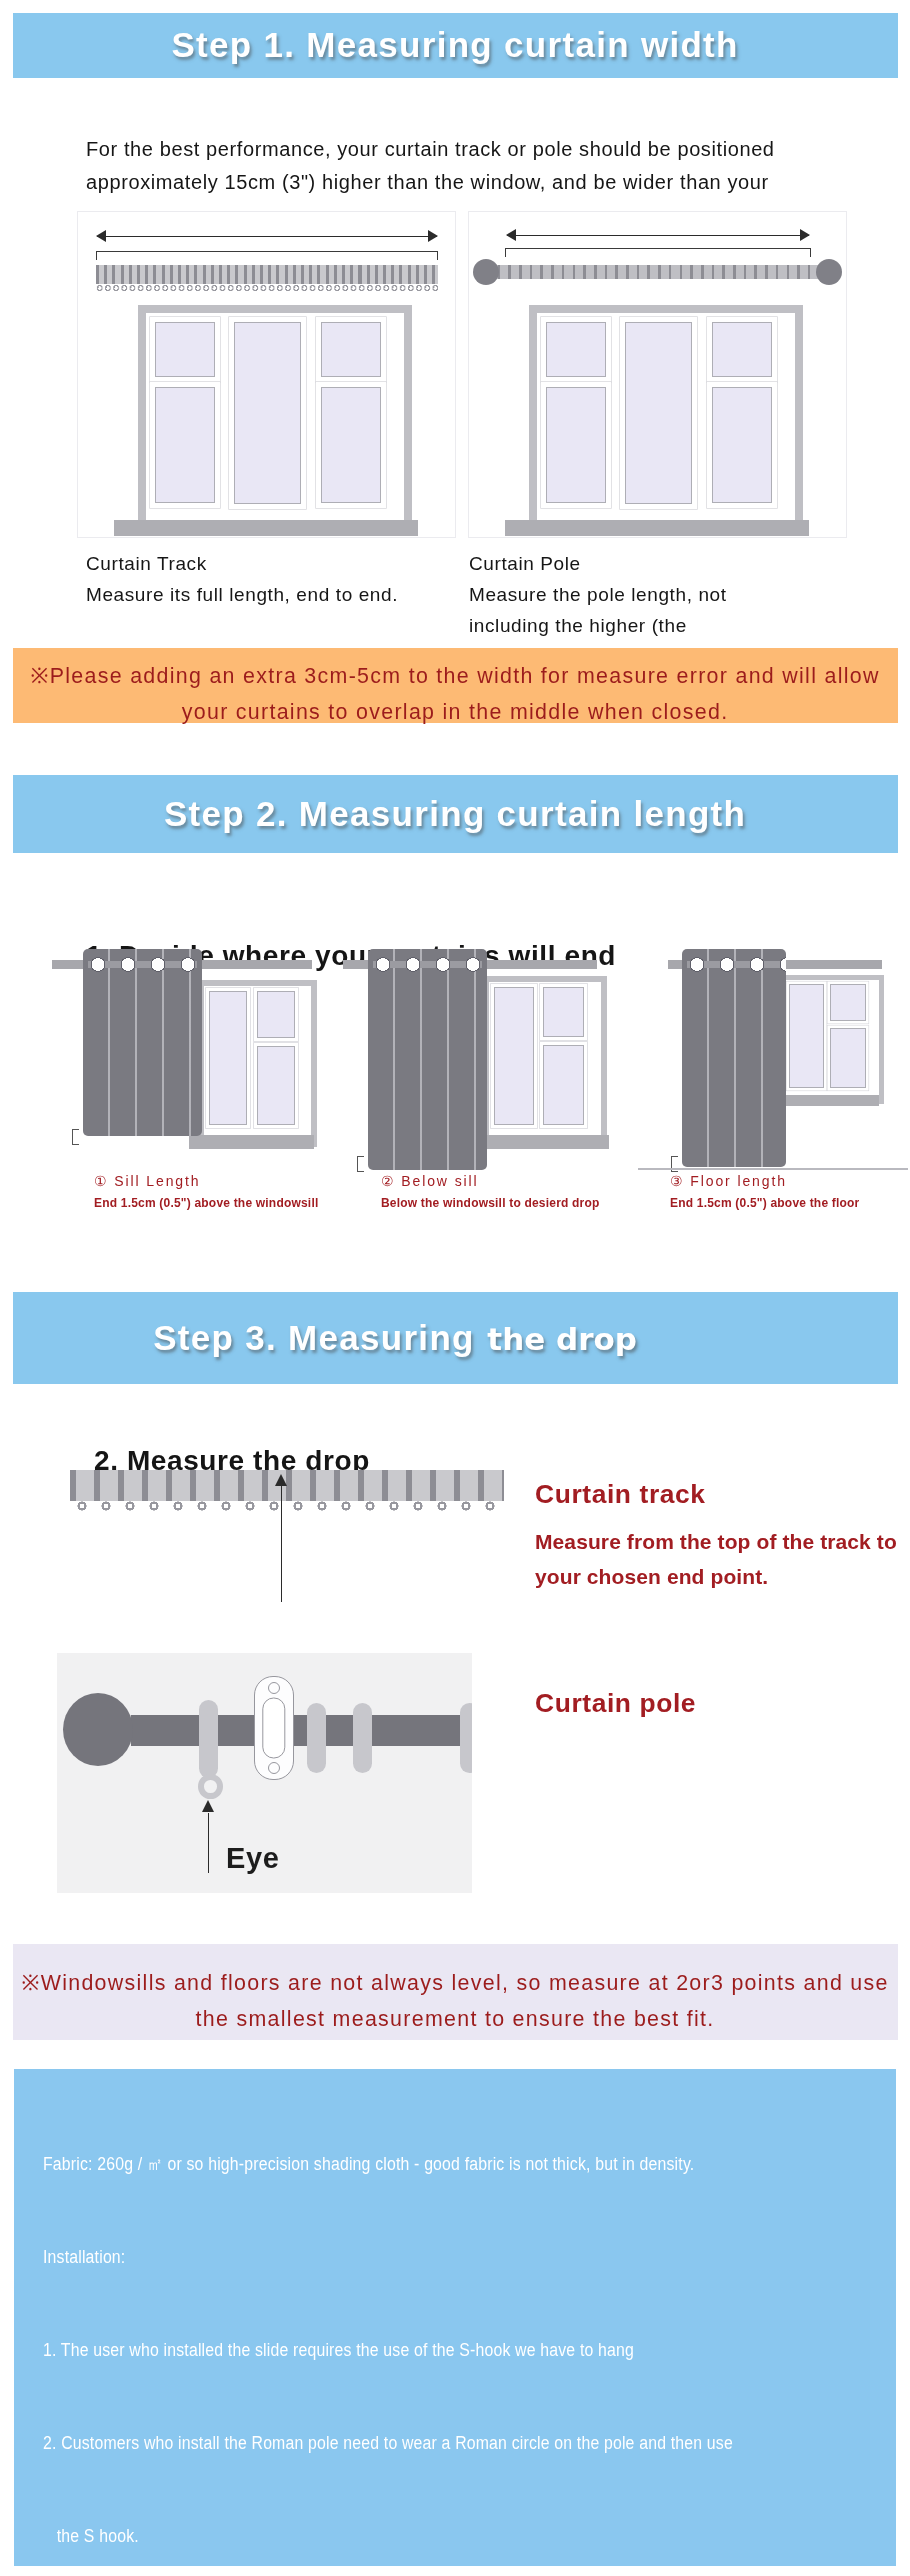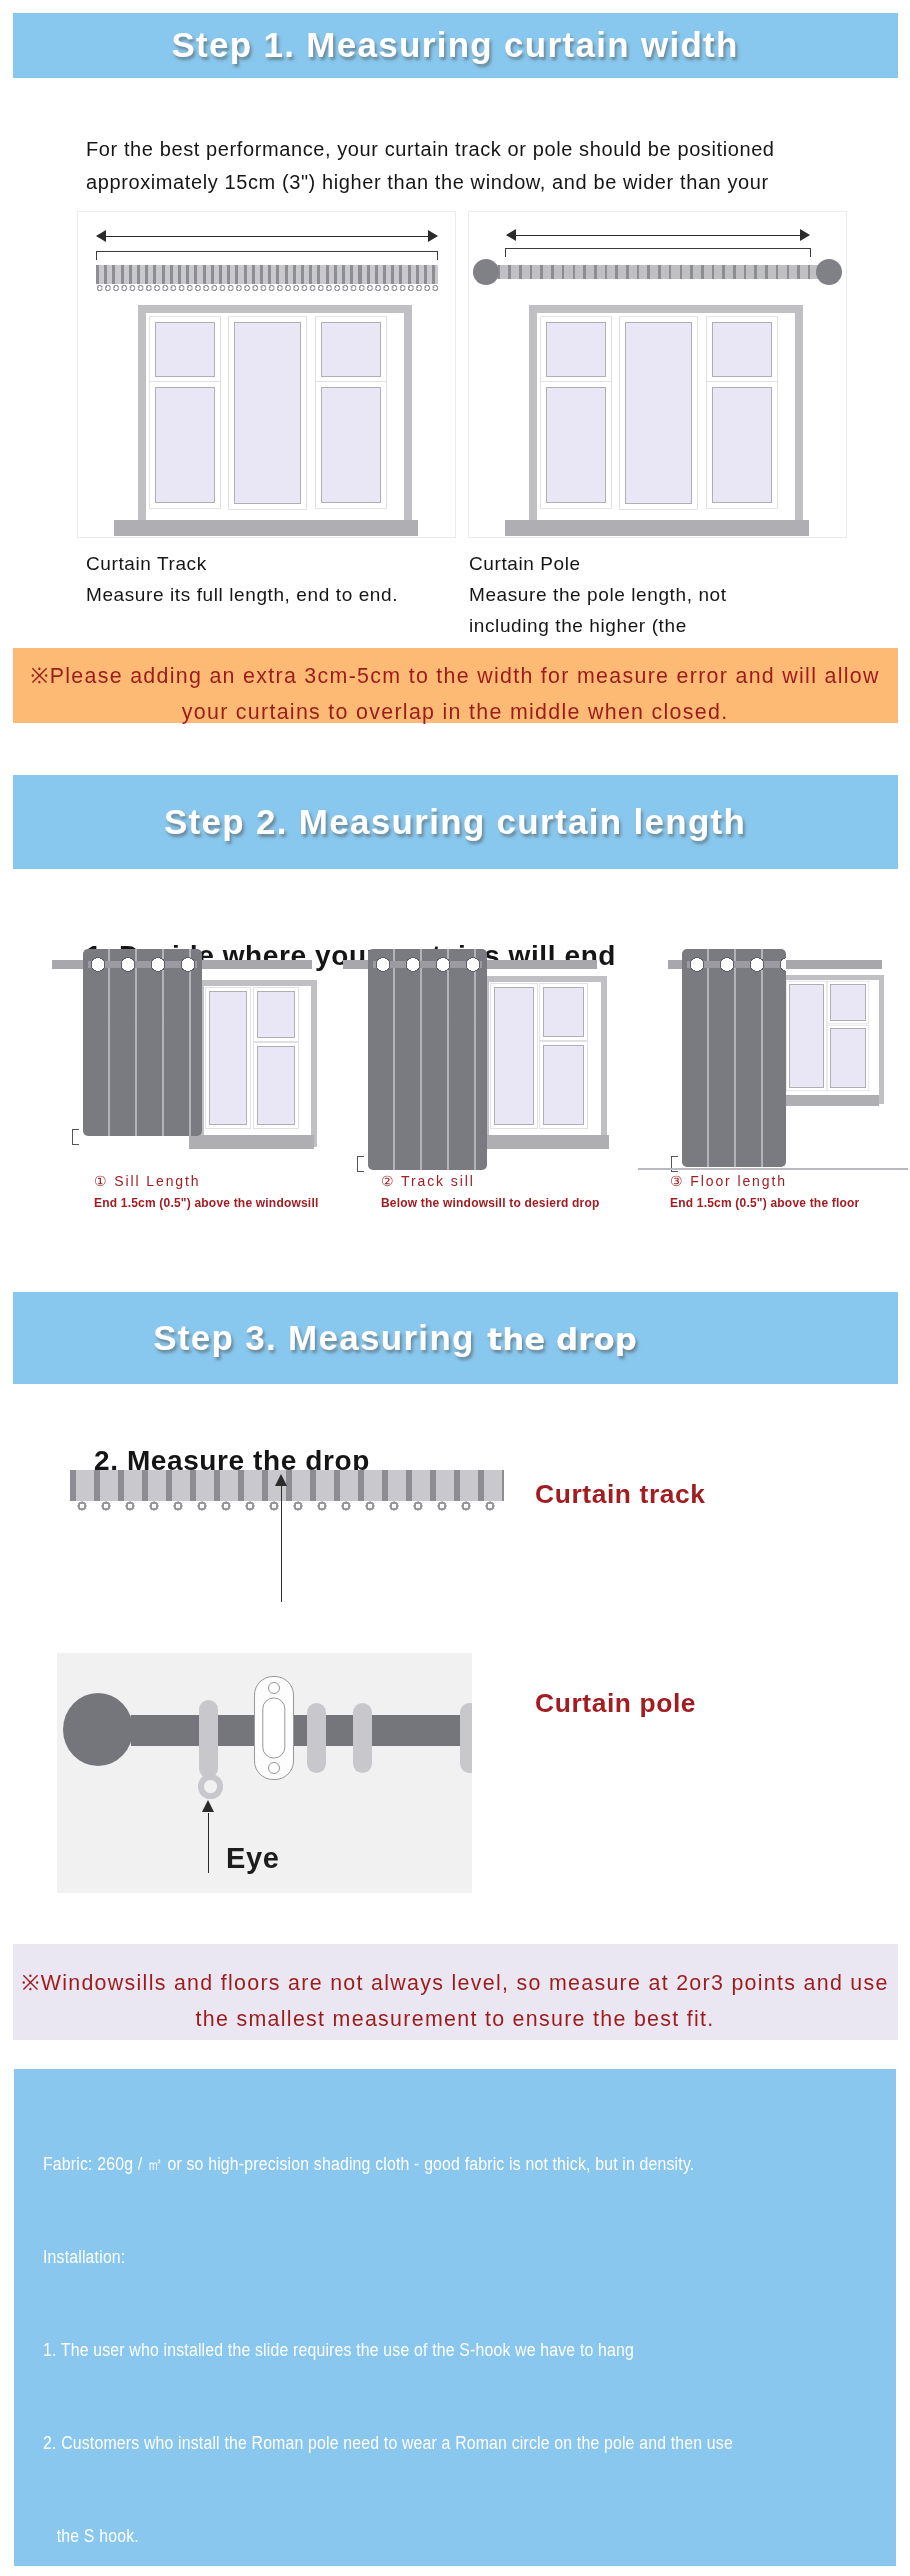"Step 2. Measuring curtain length" #banner2 { height: 94px -> 78px }
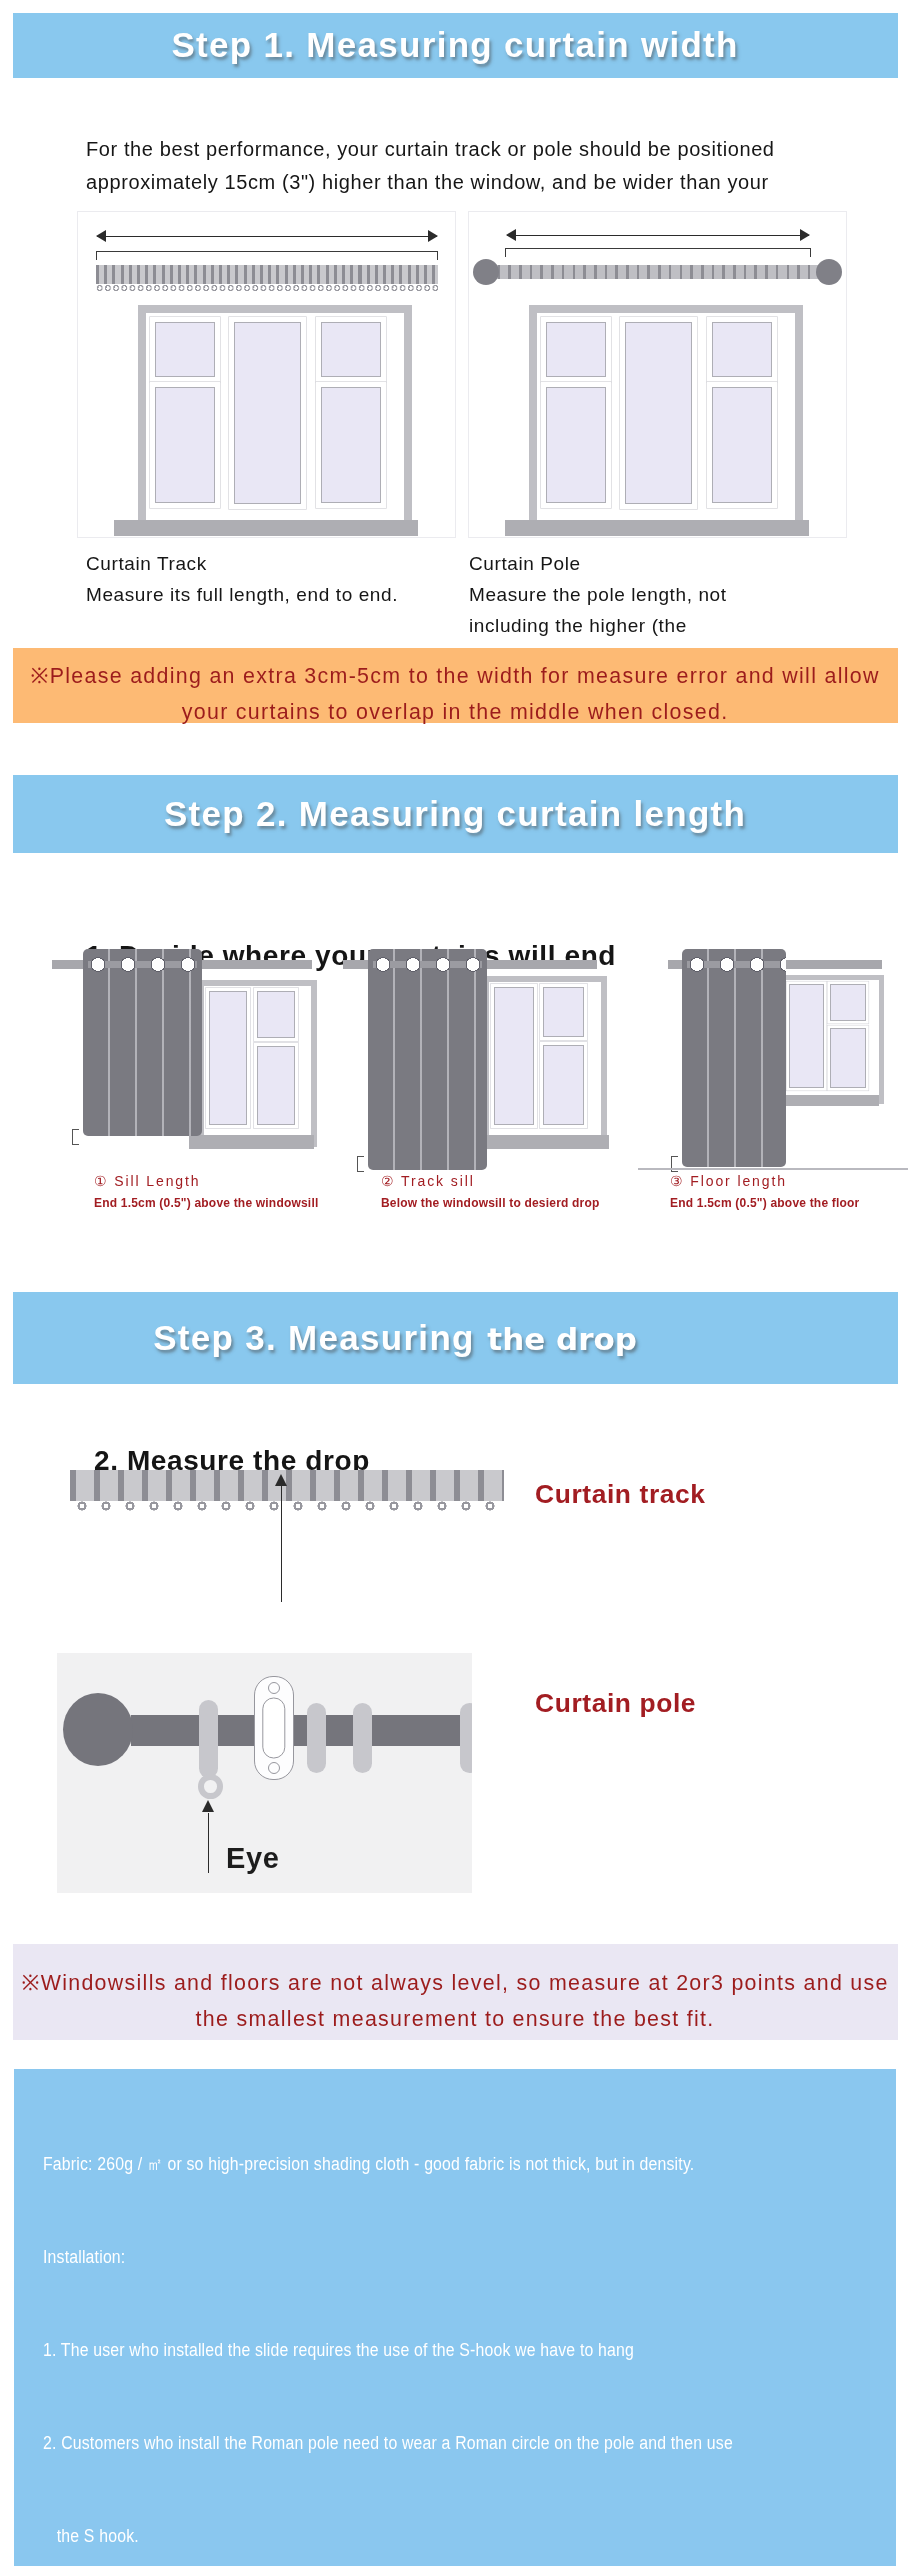"② Track sill" div.lbl { text: Track -> Below }
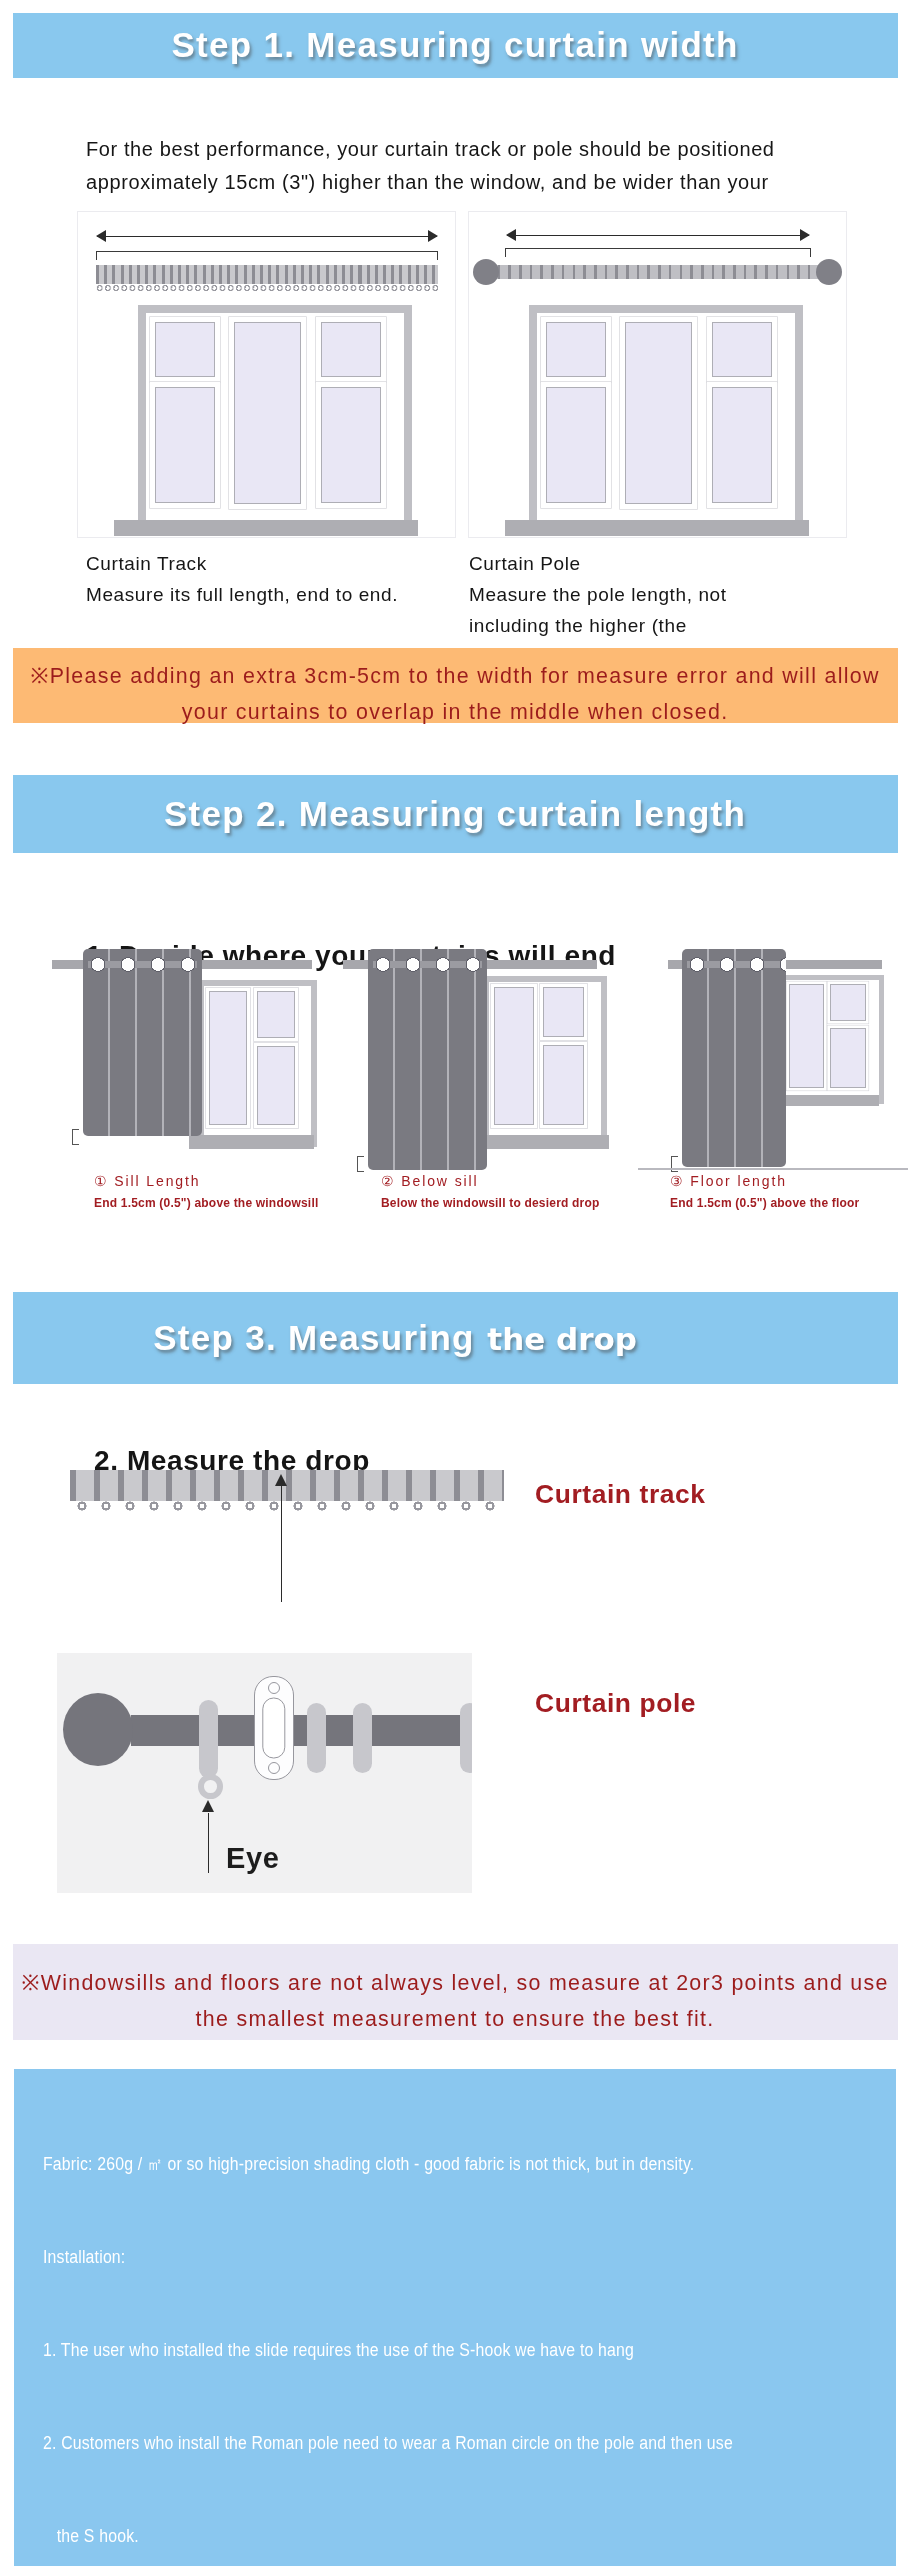"Measure from the top of" div.rbody { html: none -> <div>Measure from the top of the track to your chosen end point.</div> }
